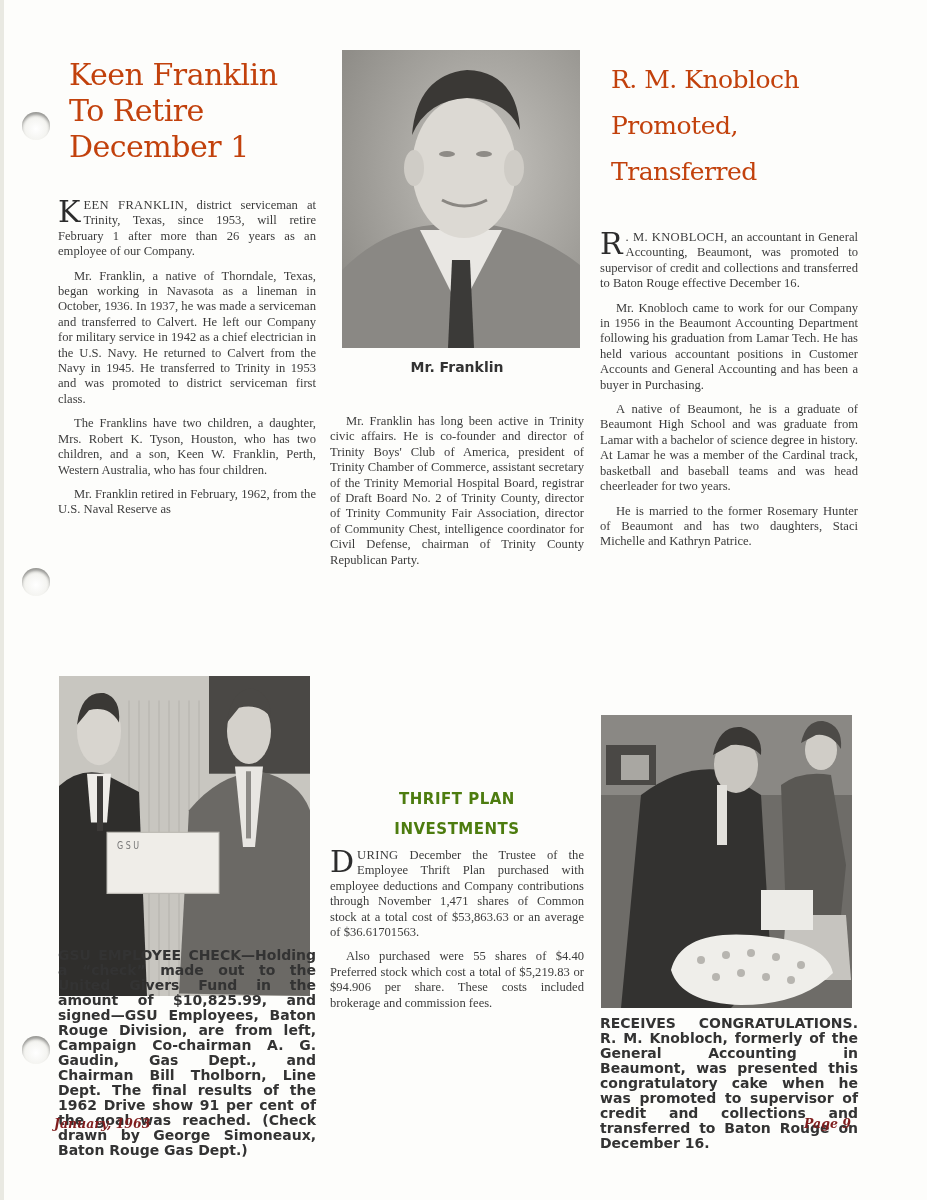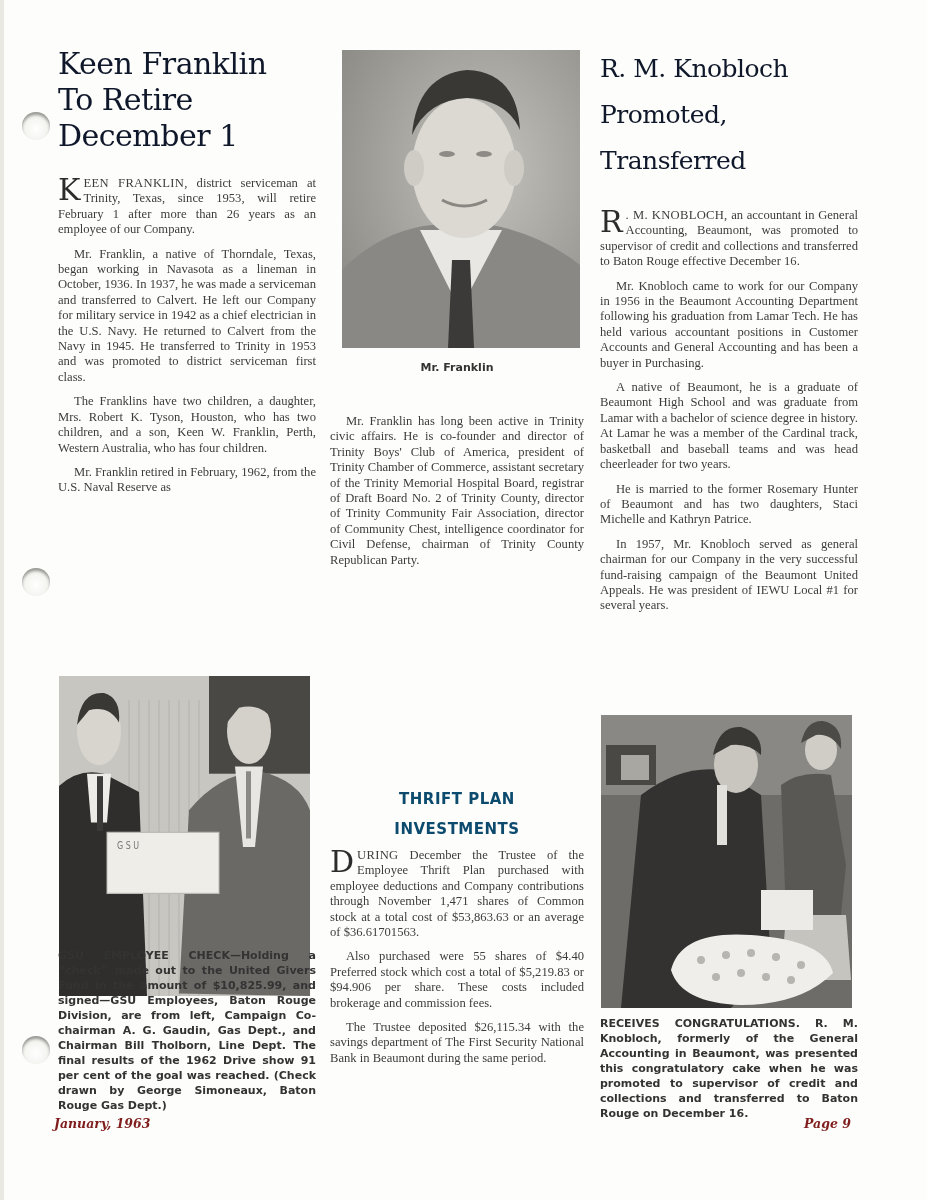"Keen Franklin" .headline { color: #0f172a -> #c2410c; margin: 0 -> 11px }
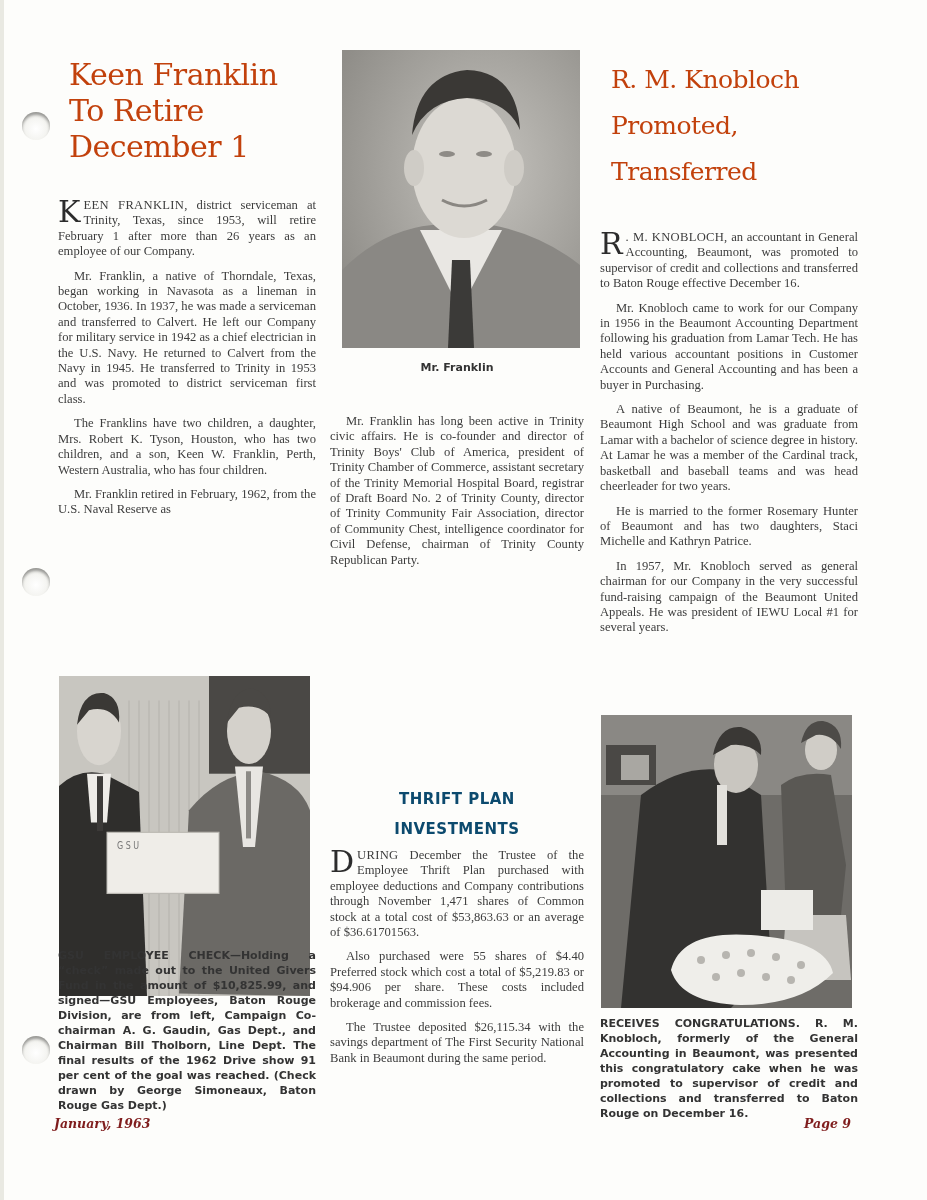"Mr. Franklin" .caption { font-size: 11px -> 14px }
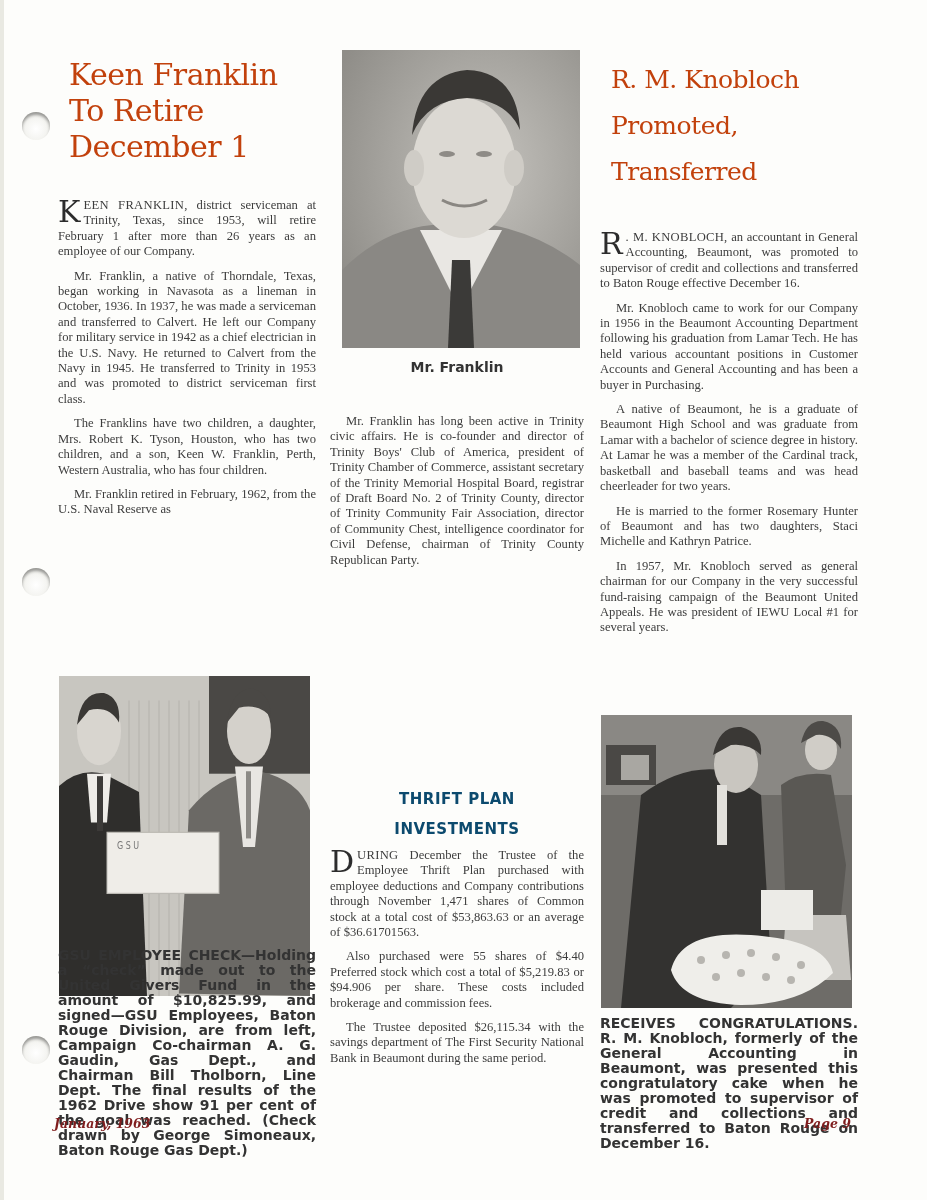"In 1957, Mr. Knobloch served" p.body { html: <p>In 1957, Mr. Knobloch served as general chairman for our Company in the very successful fund-raising campaign of the Beaumont United Appeals. He was president of IEWU Local #1 for several years.</p> -> none }
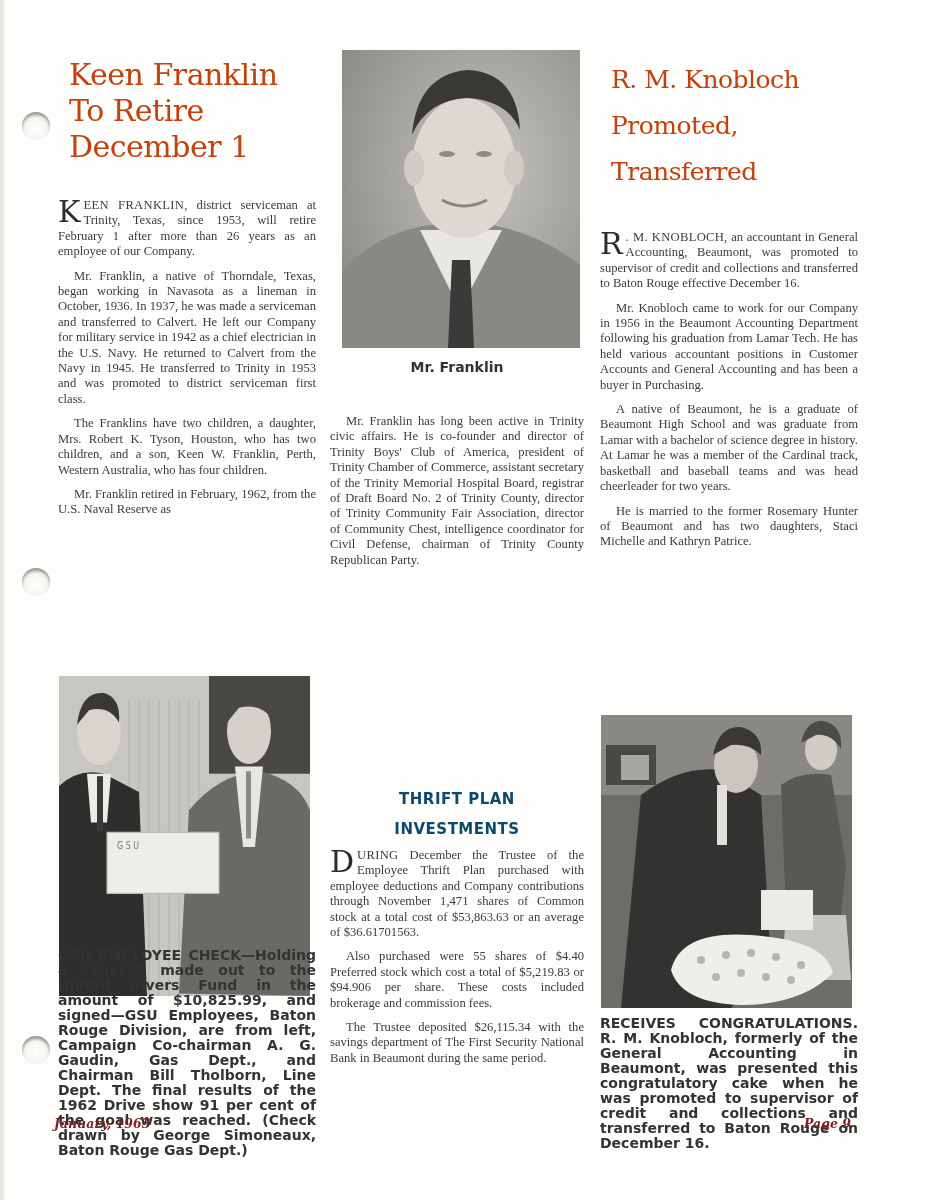"THRIFT PLAN" .section-head { color: #0c4a6e -> #4d7c0f }
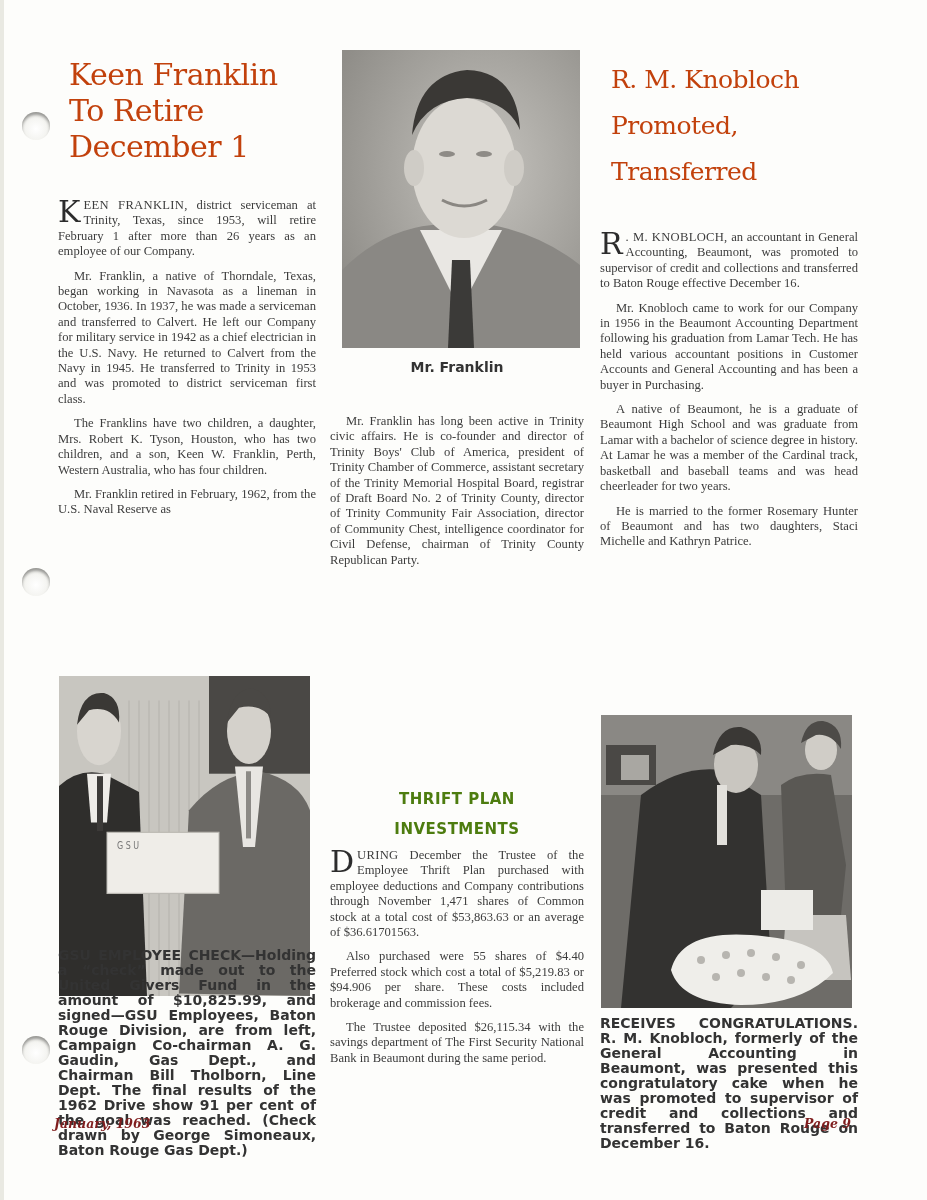"The Trustee deposited $26,115.34 with" p.body { html: <p>The Trustee deposited $26,115.34 with the savings department of The First Security National Bank in Beaumont during the same period.</p> -> none }
